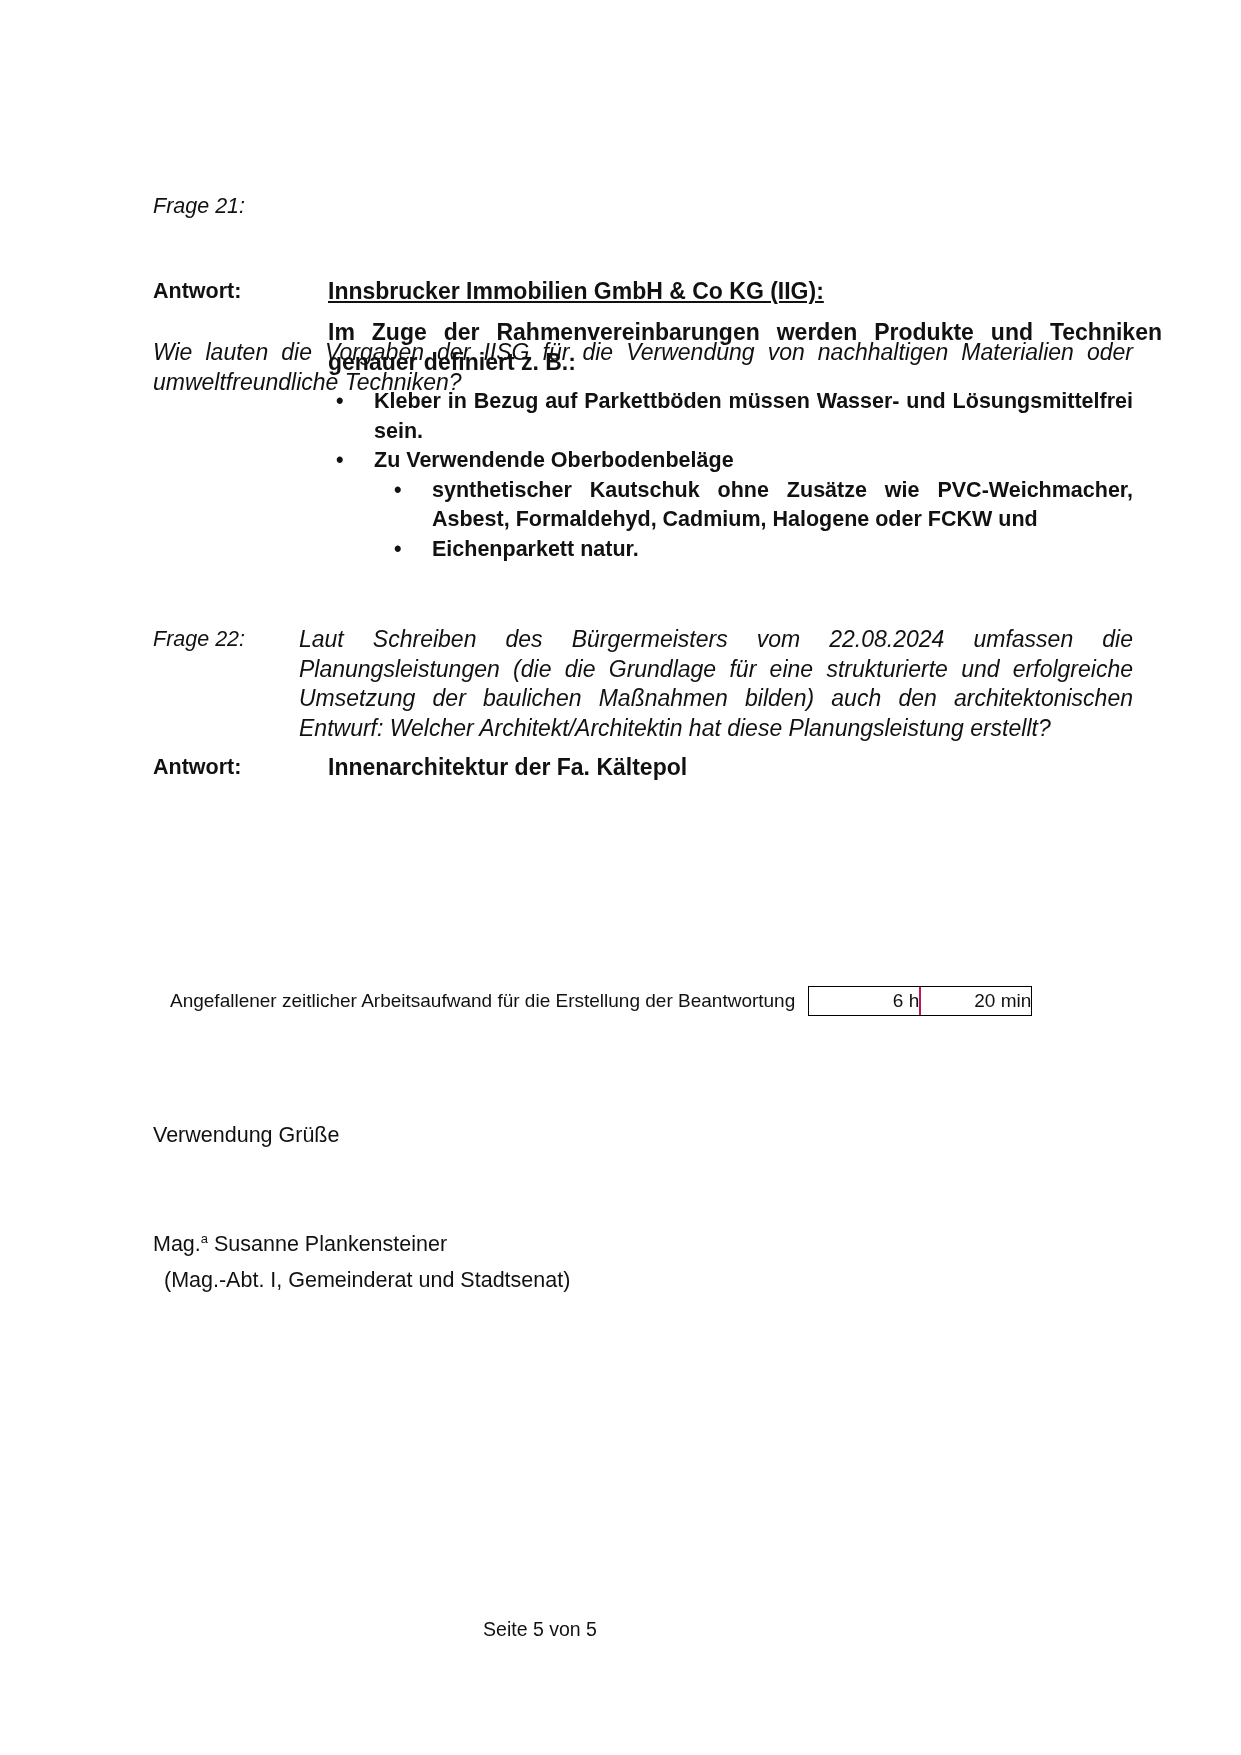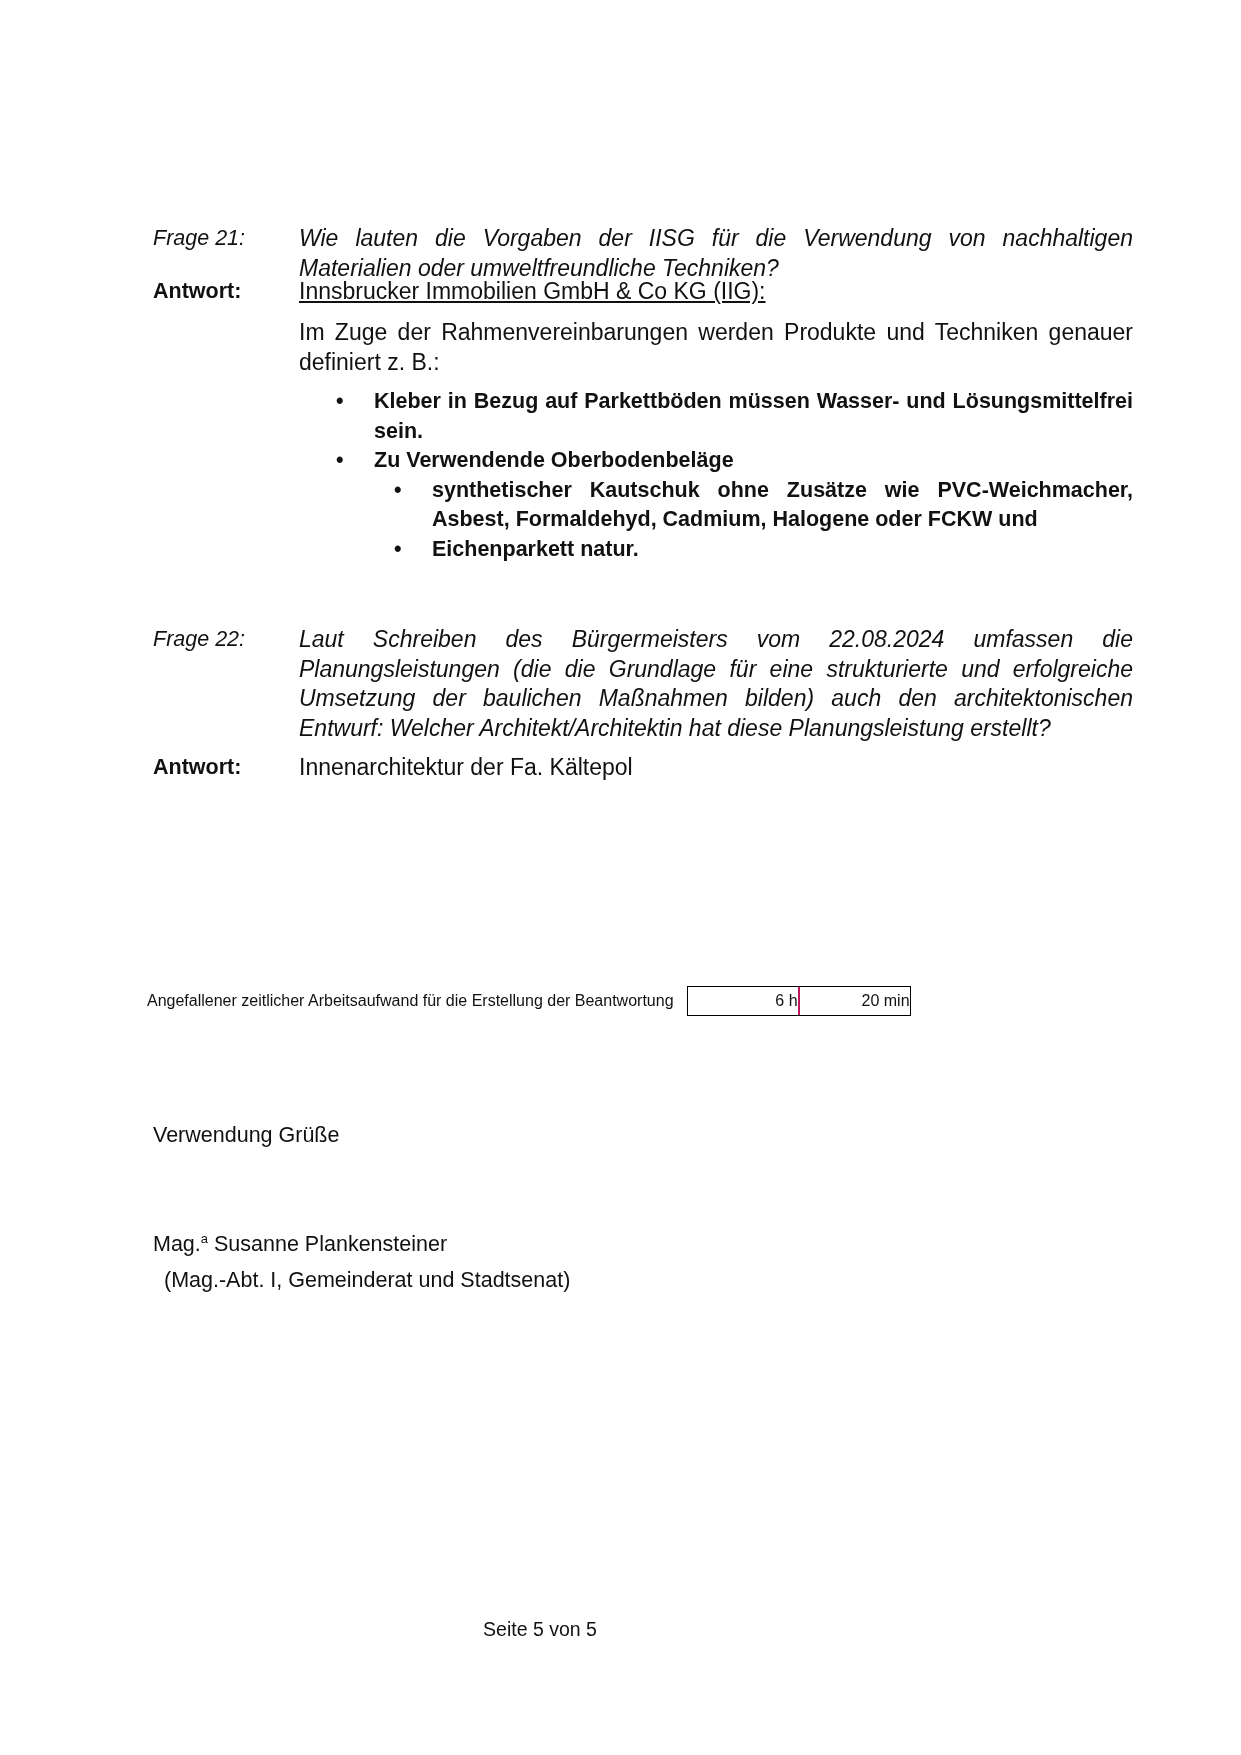"Frage 21:" #q21 { flex-direction: none -> column; top: 224px -> 192px }
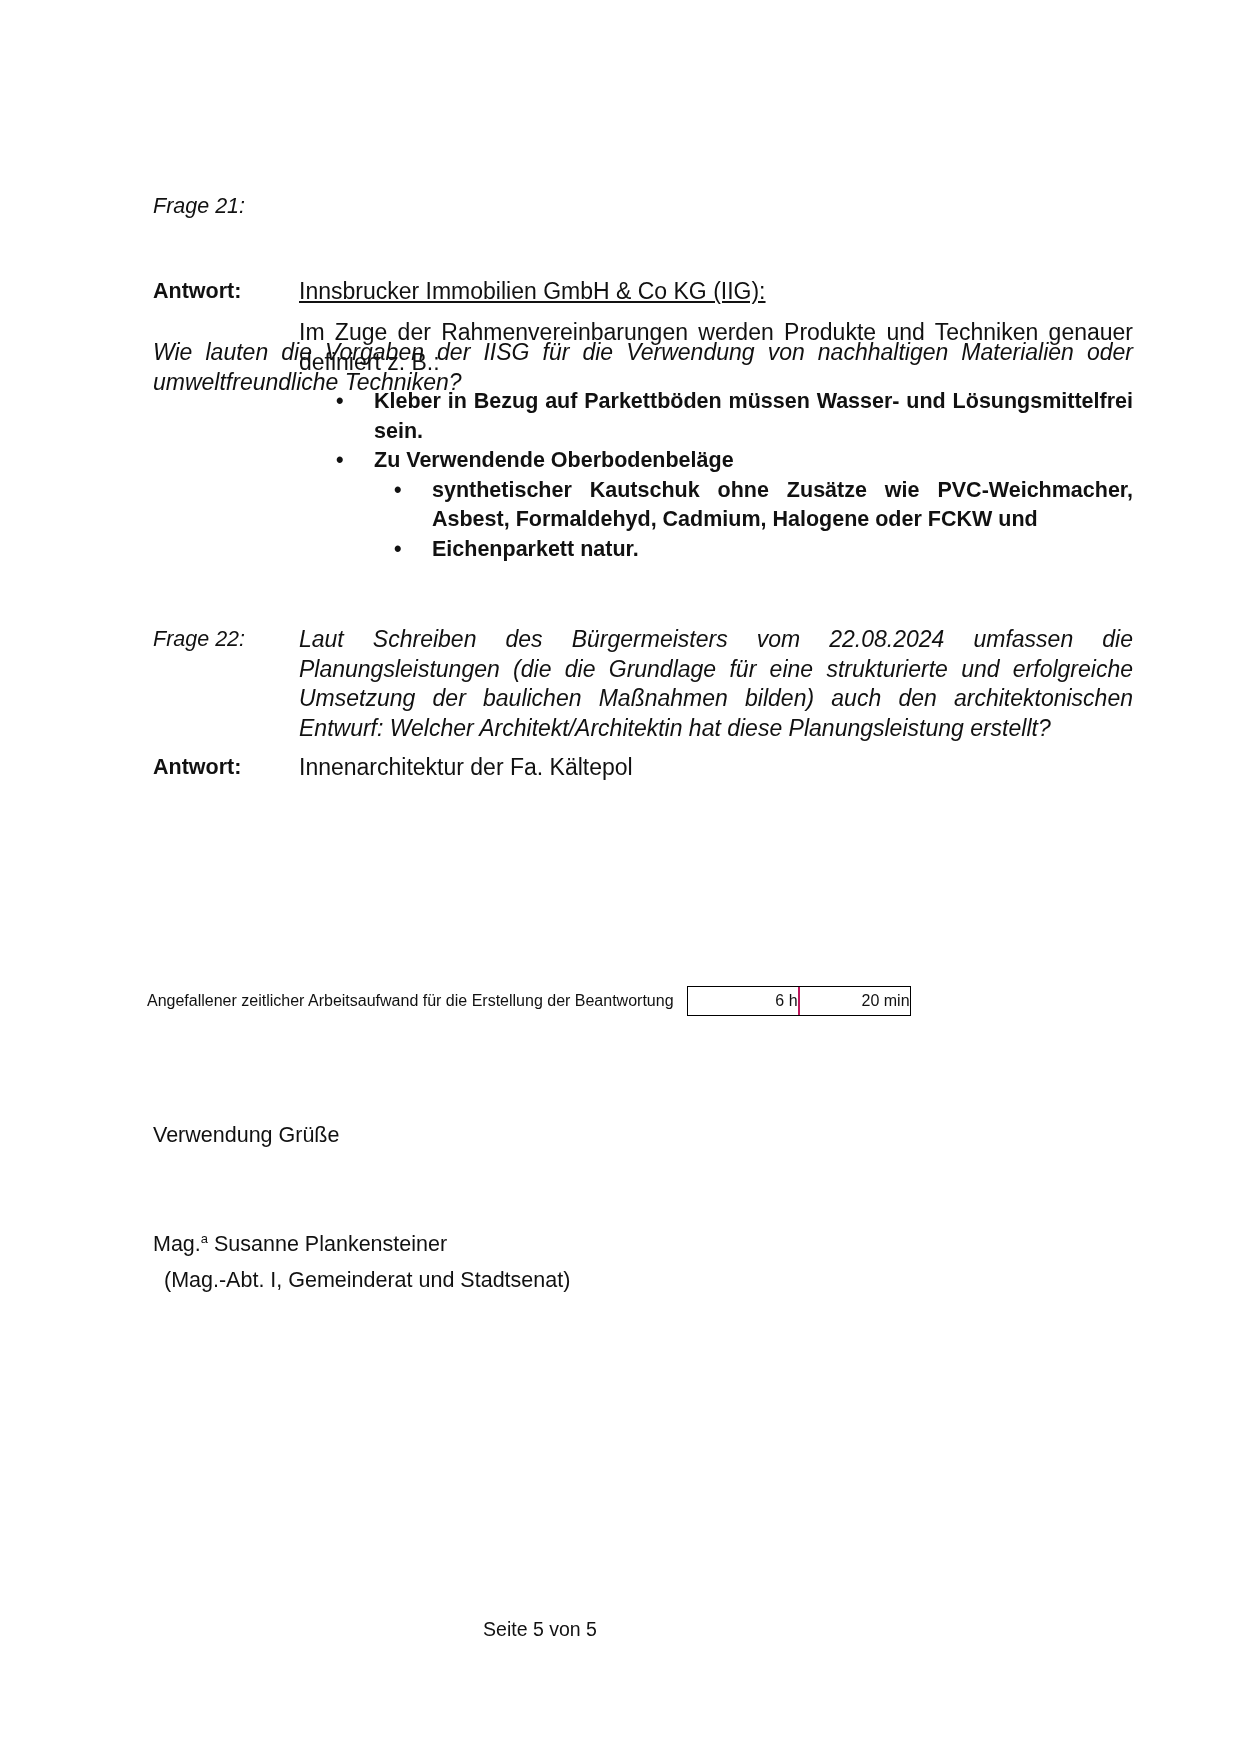"Innsbrucker Immobilien GmbH & Co" .content.bold { font-weight: normal -> bold; margin-left: none -> 29px }
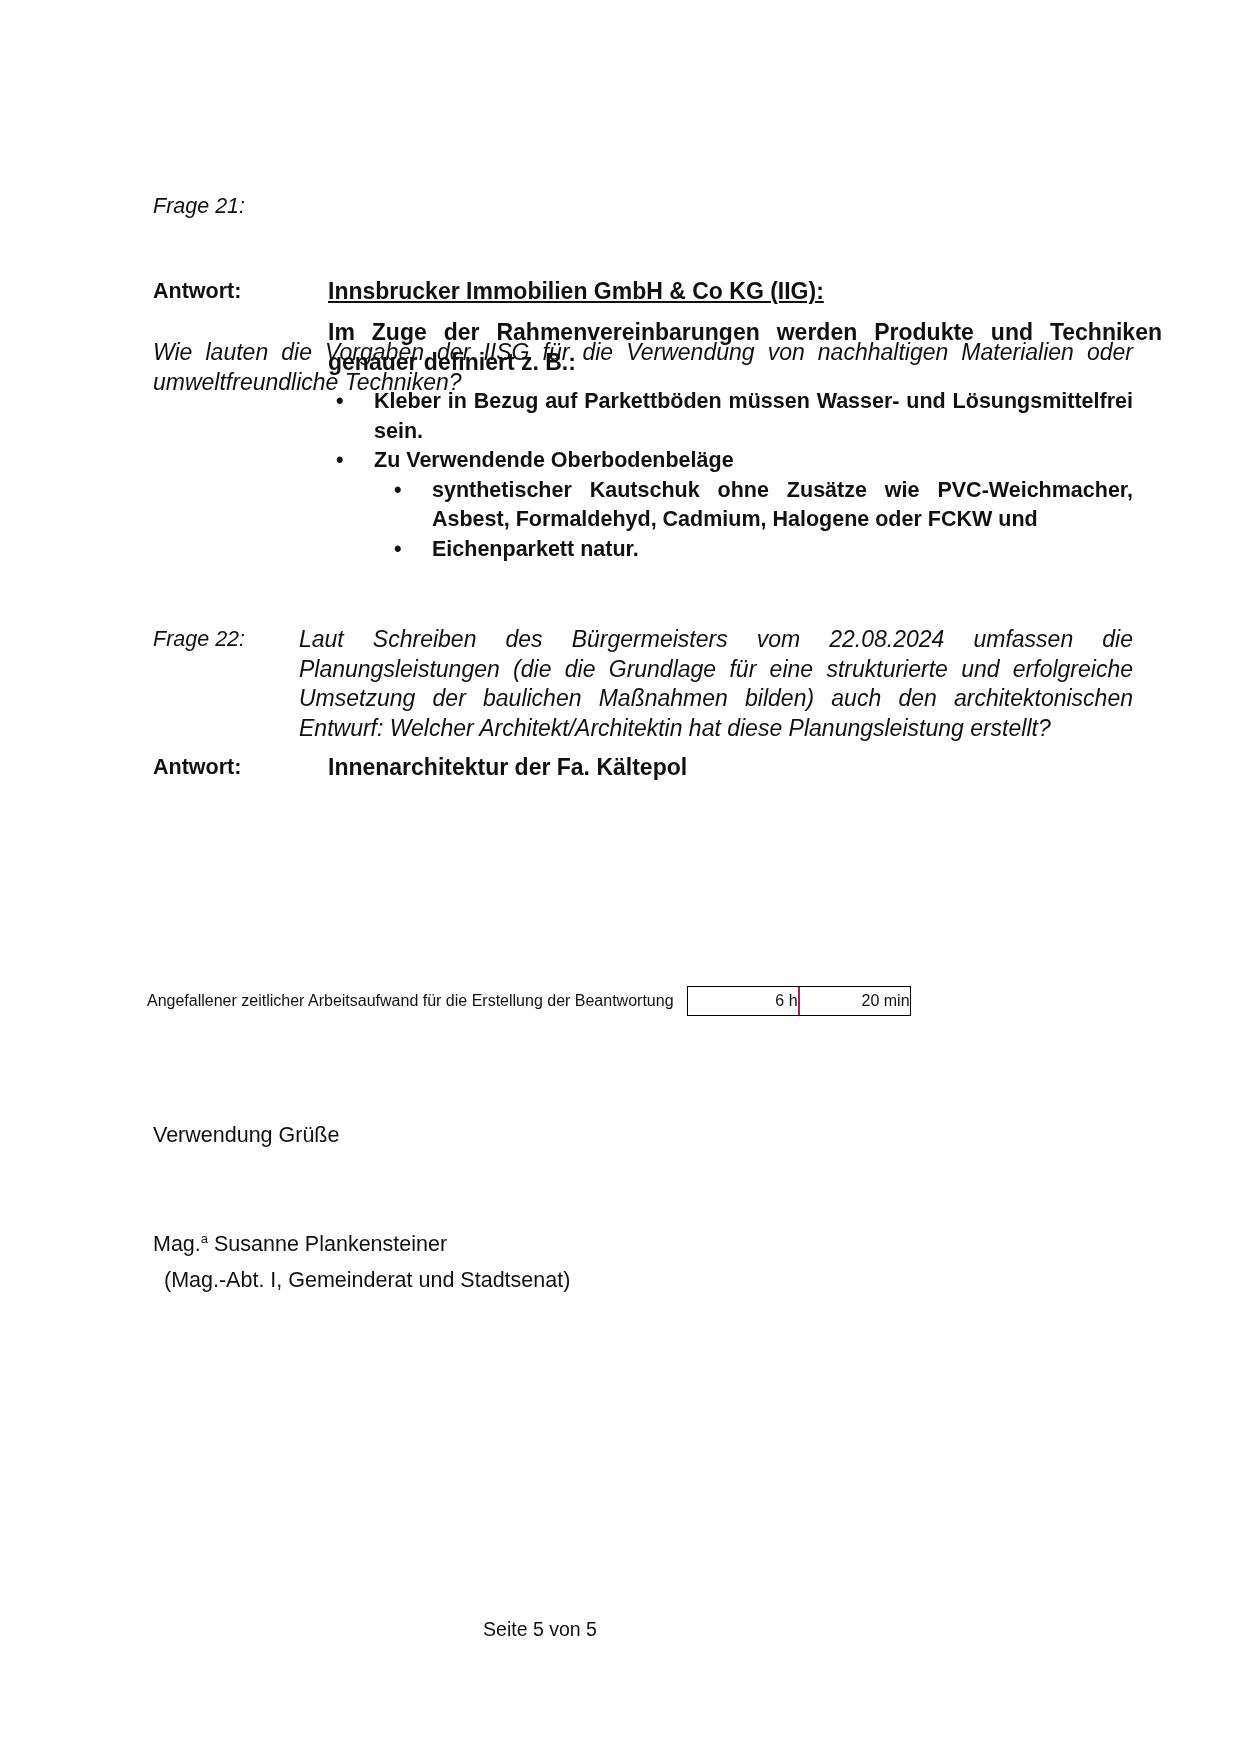"Angefallener zeitlicher Arbeitsaufwand" .effort { font-size: 16px -> 19px; left: 147px -> 170px }
